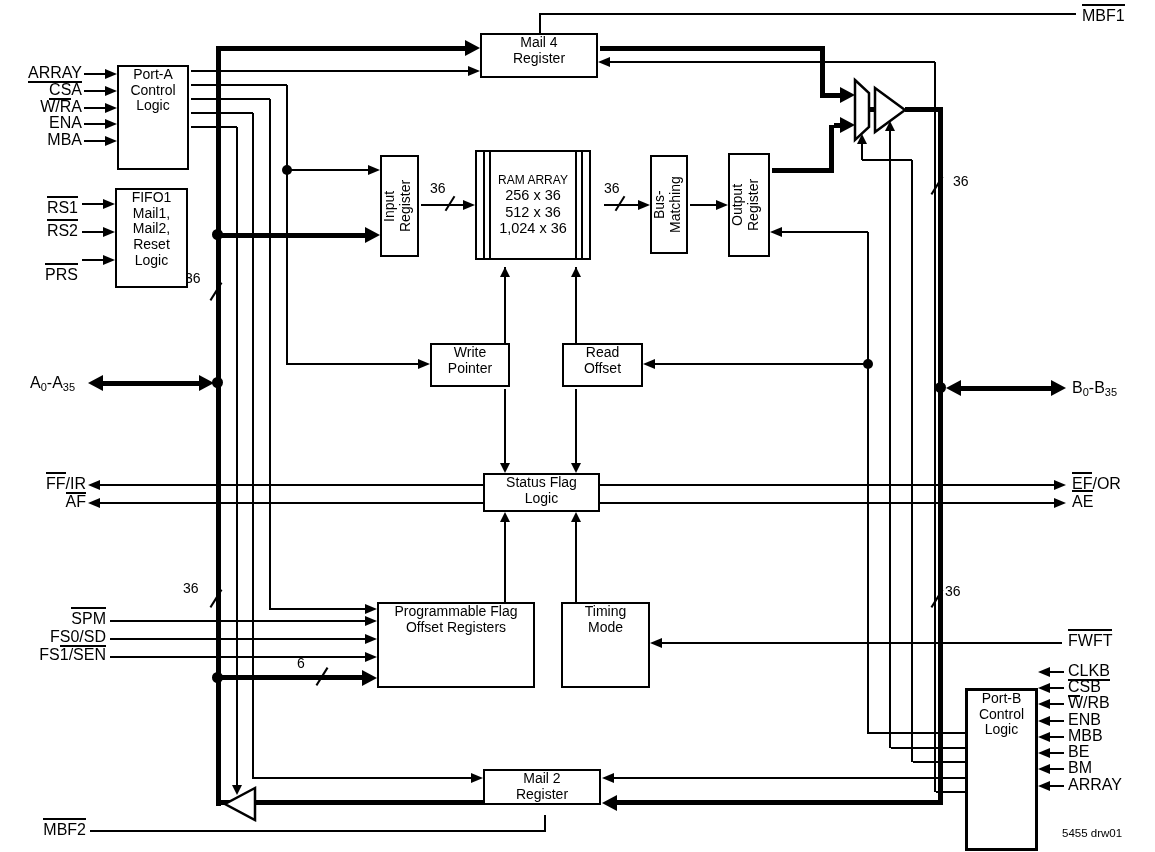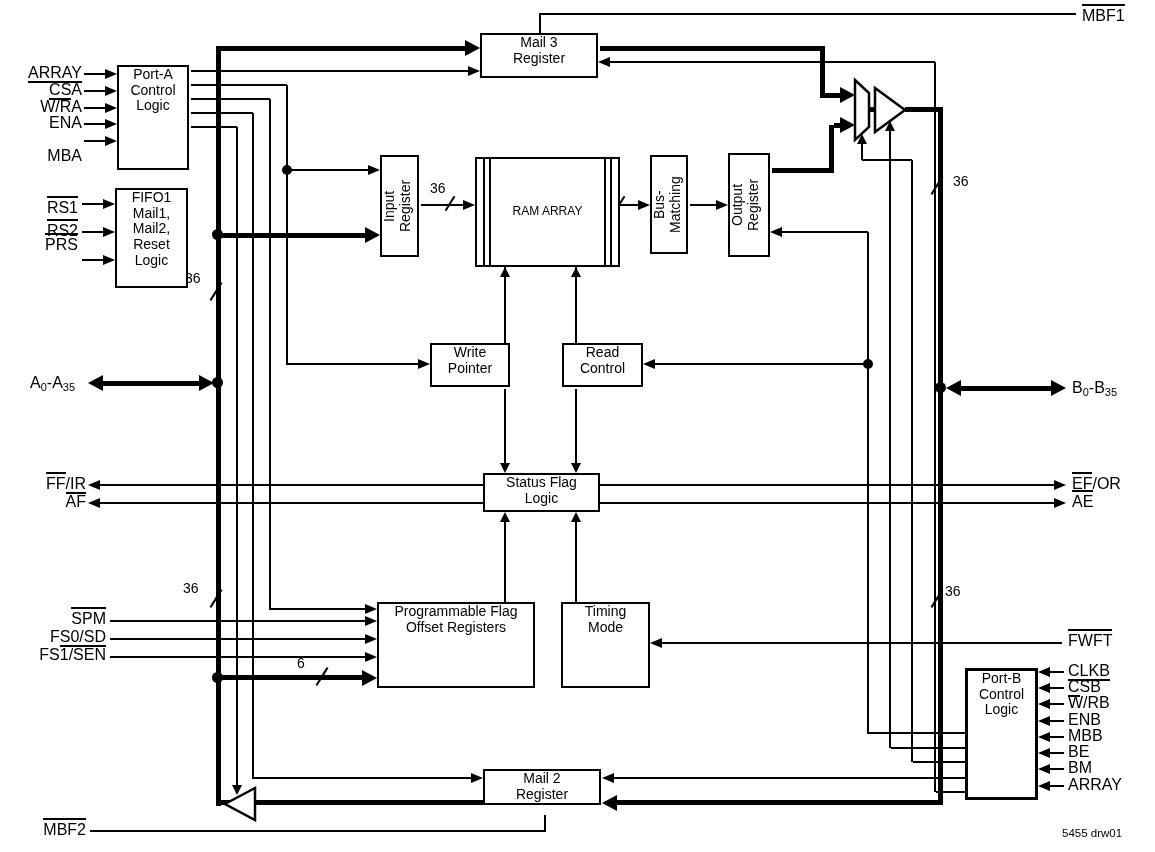"Mail 3" div.bx { text: 3 -> 4 }
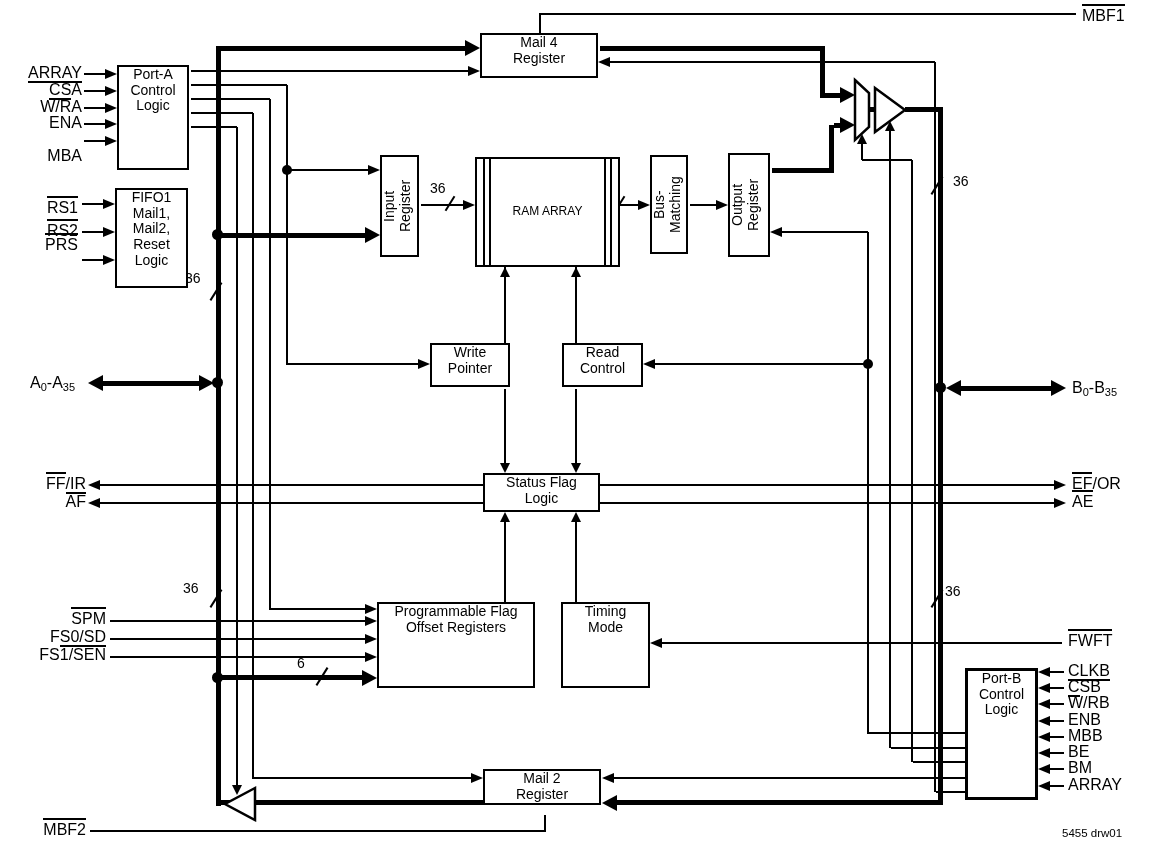"MBA" div.sig { top: 148px -> 132px }
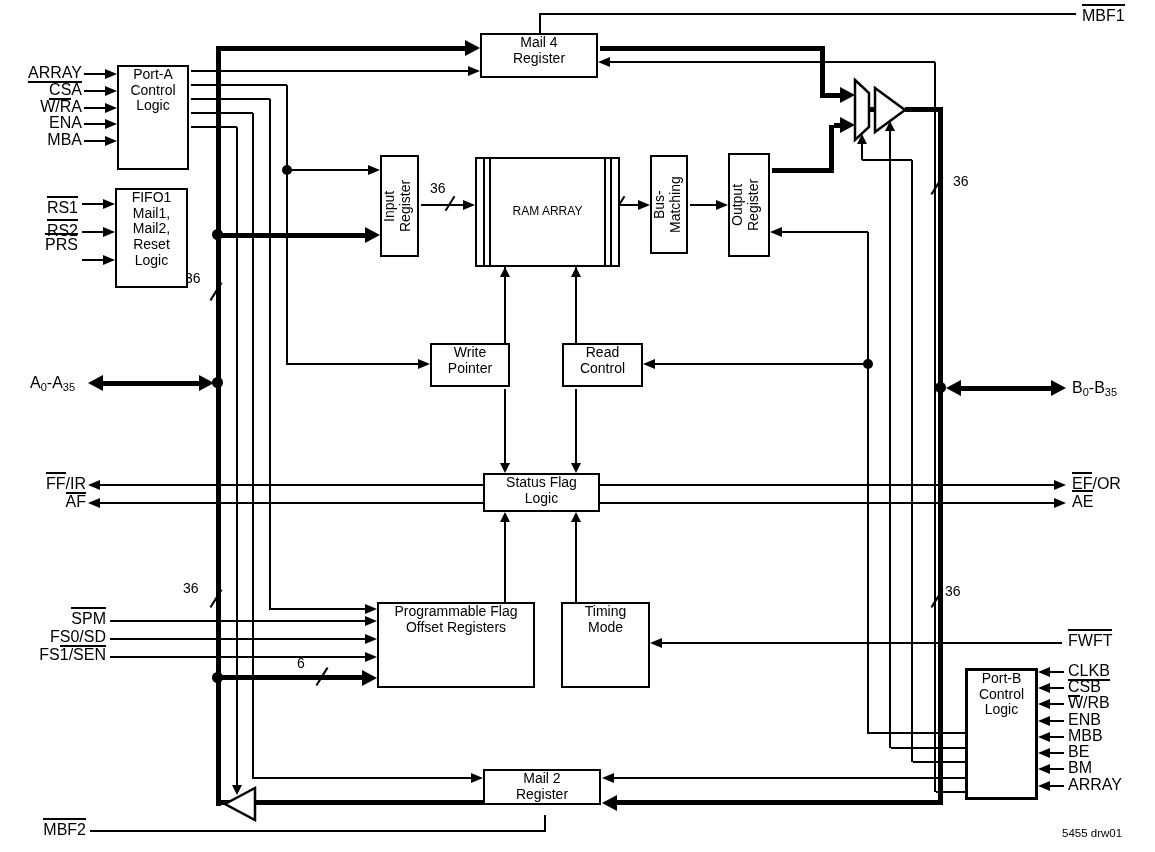"RAM ARRAY" div.bx { top: 157px -> 150px; width: 145px -> 116px }
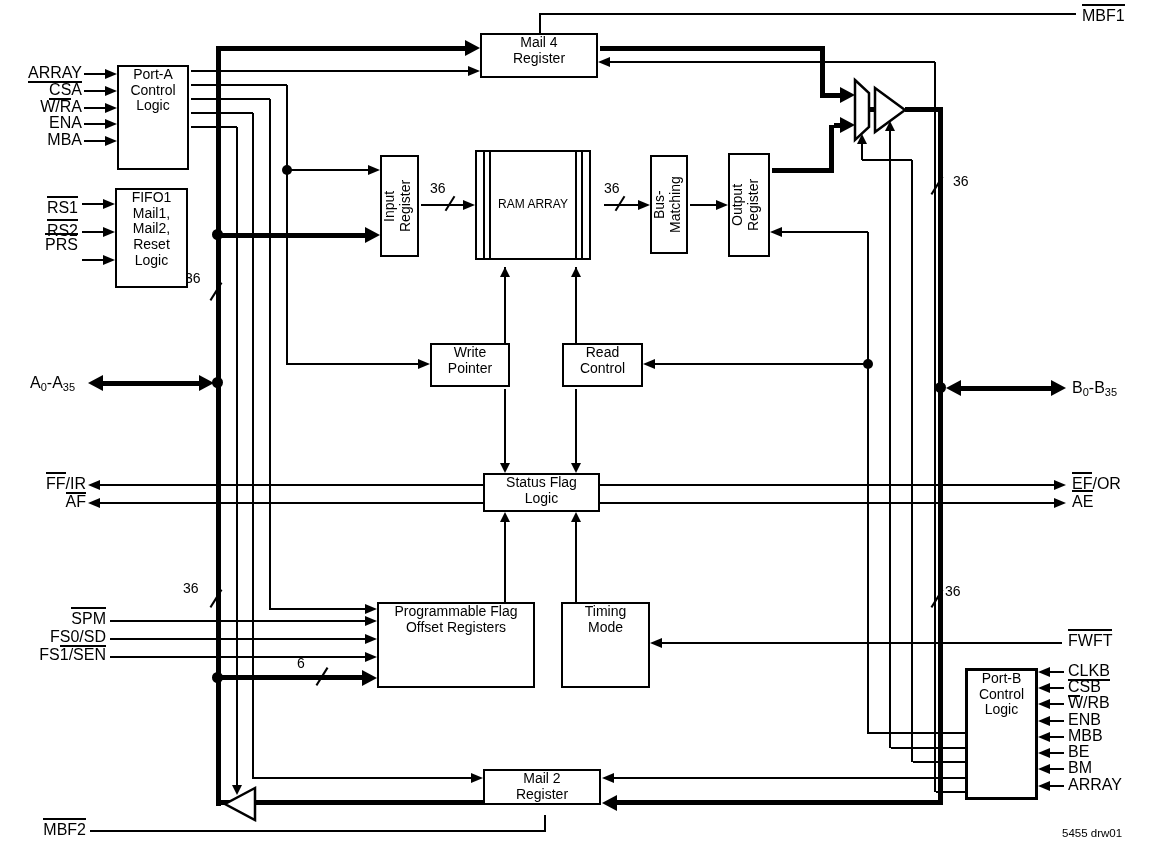"256 x 36" div { html: none -> <div>256 x 36 512 x 36 1,024 x 36</div> }
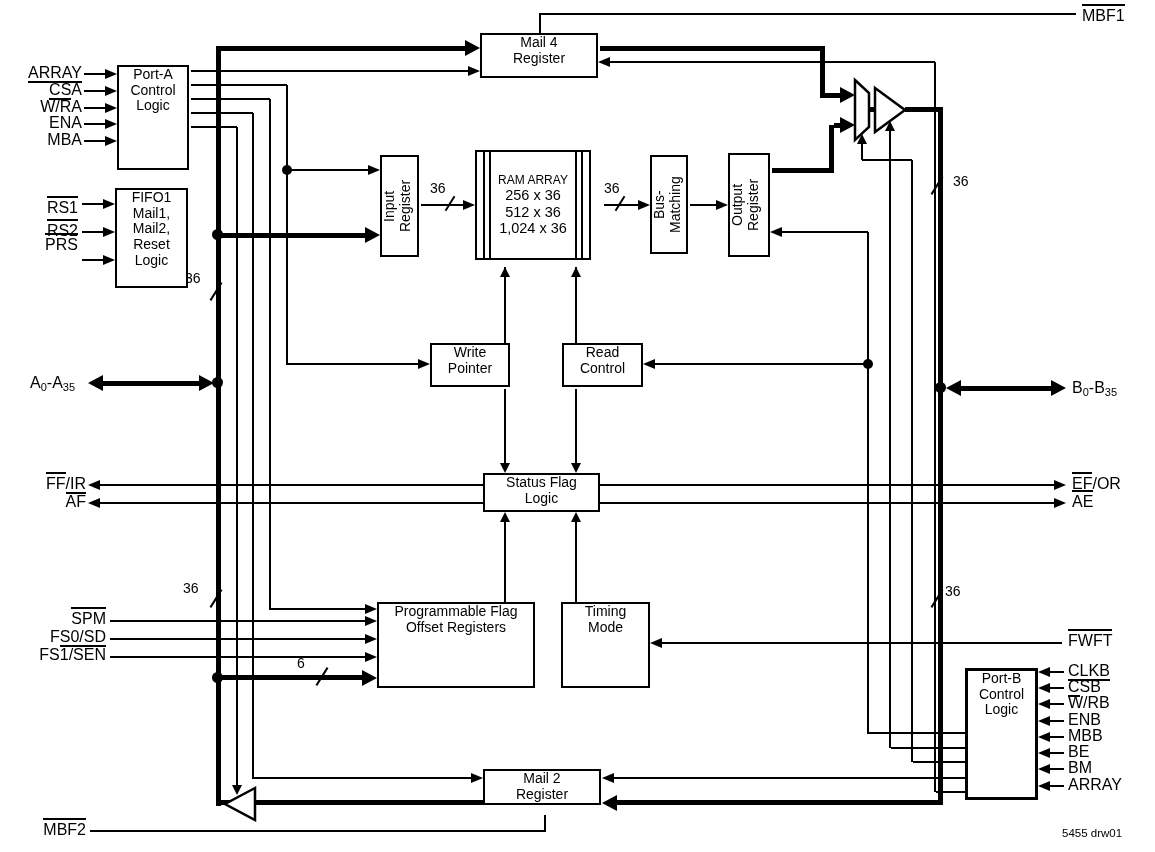"PRS" div.sig { top: 237px -> 267px }
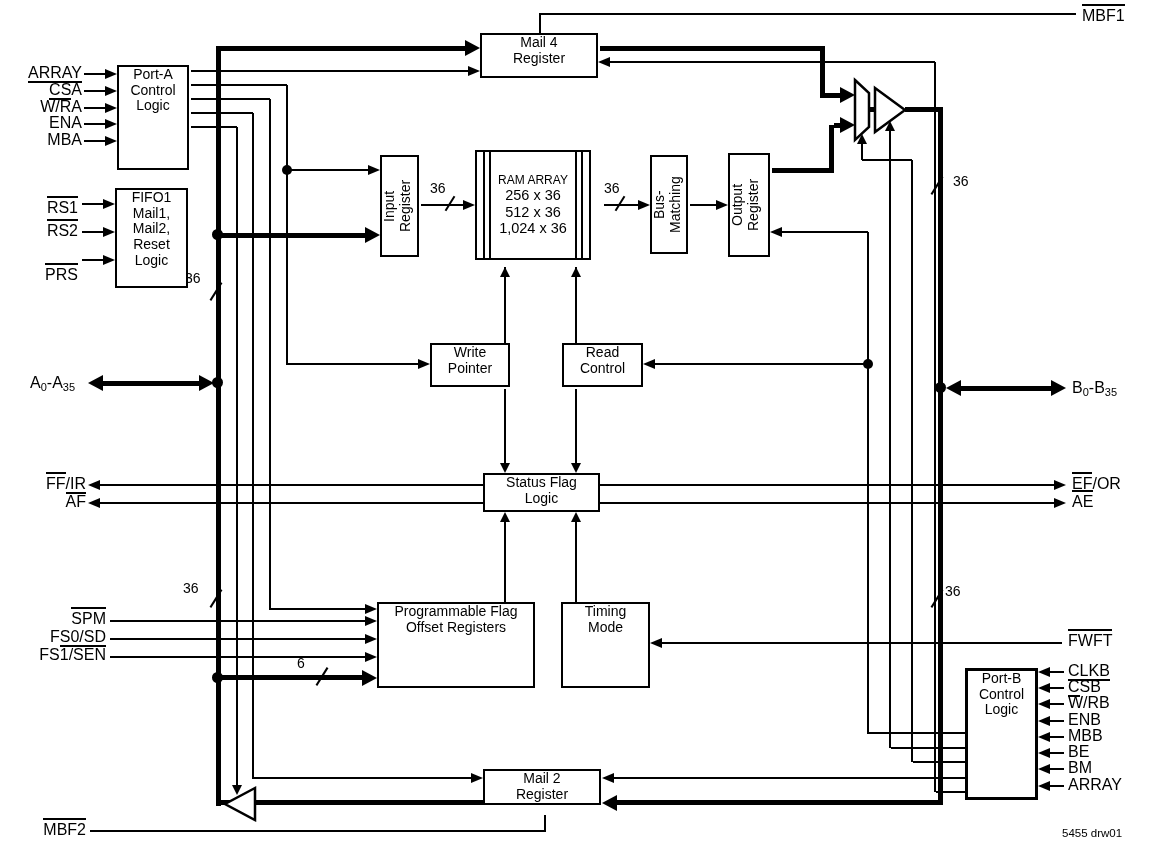"Read" div.bx { text: Control -> Offset }
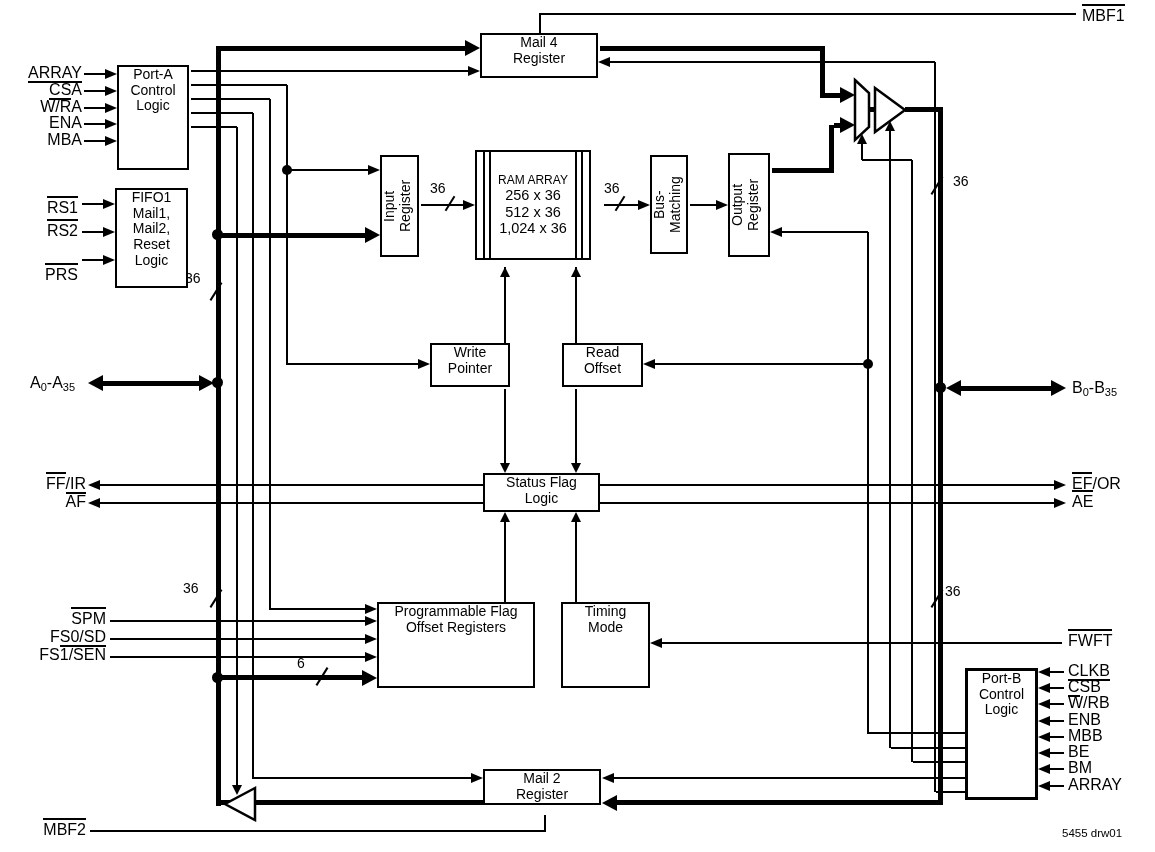"Port-B" div.bx { height: 132px -> 163px; top: 668px -> 688px }
